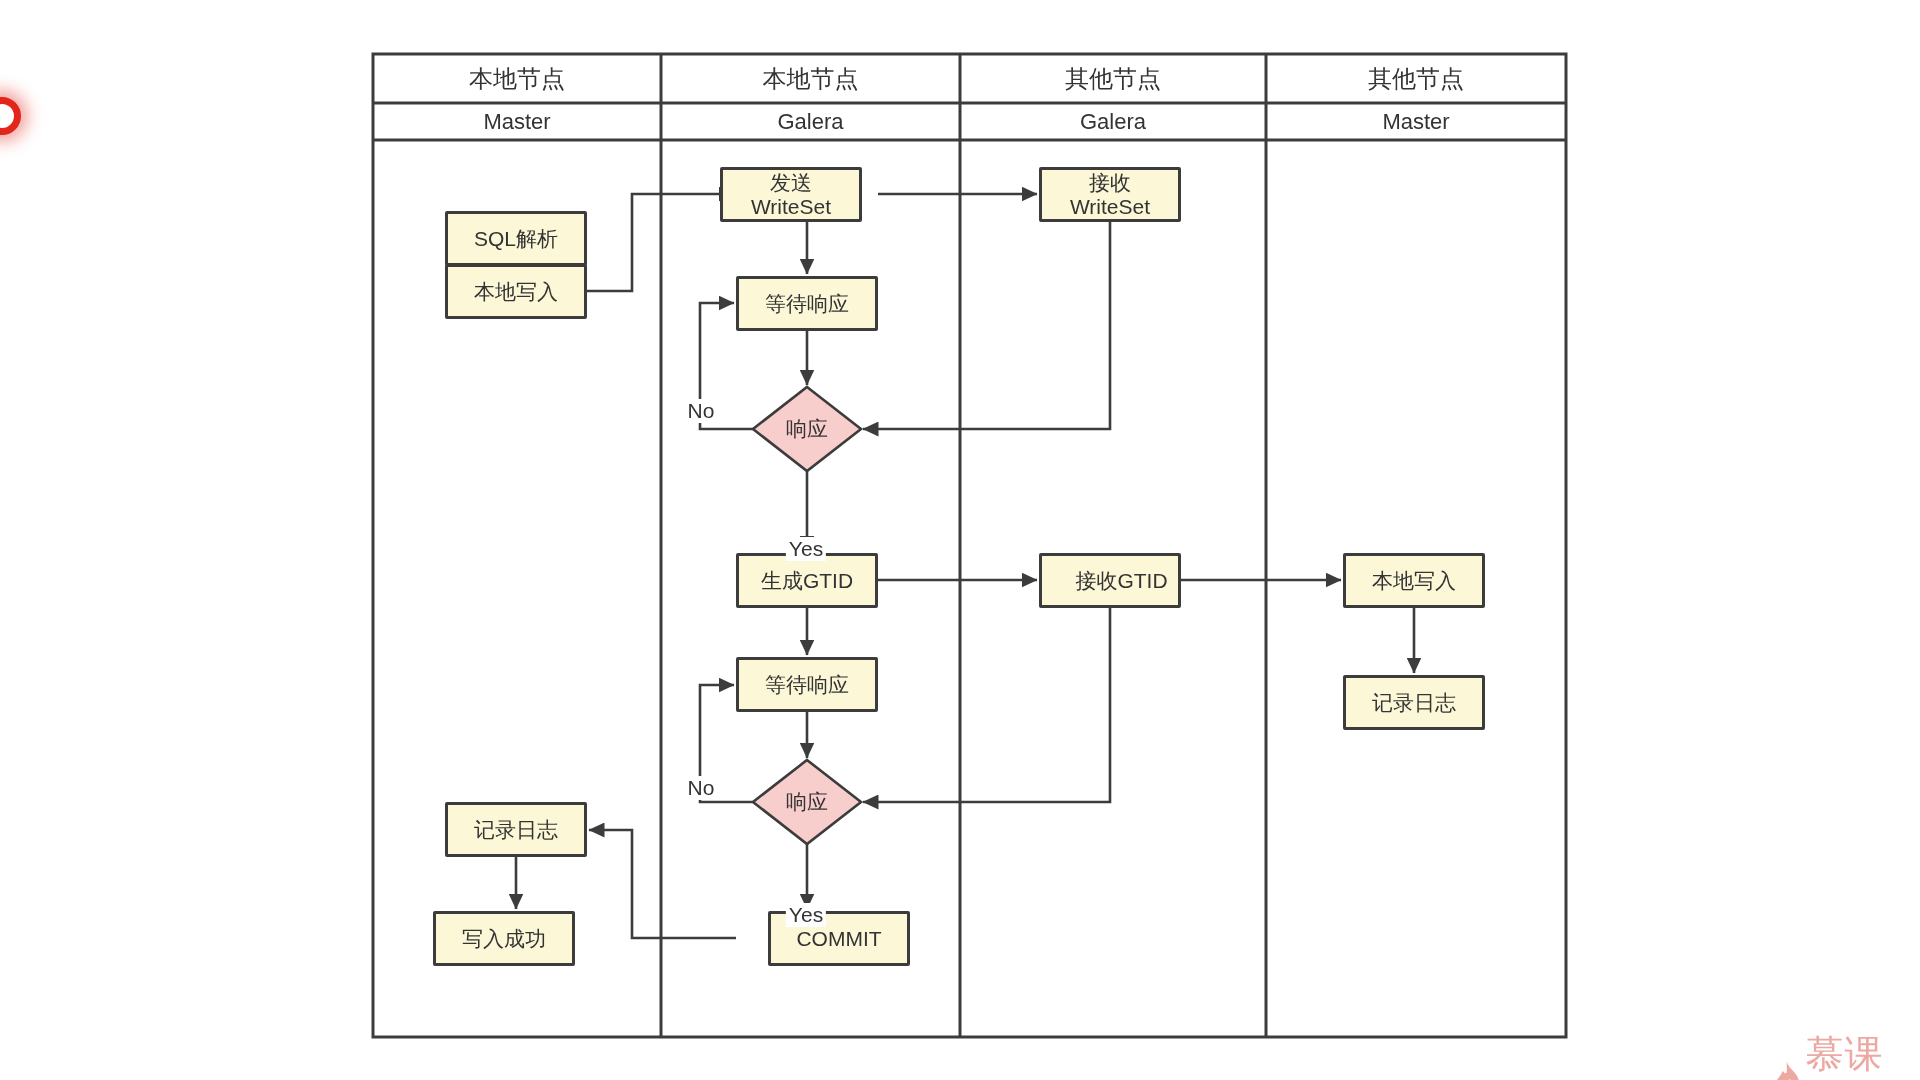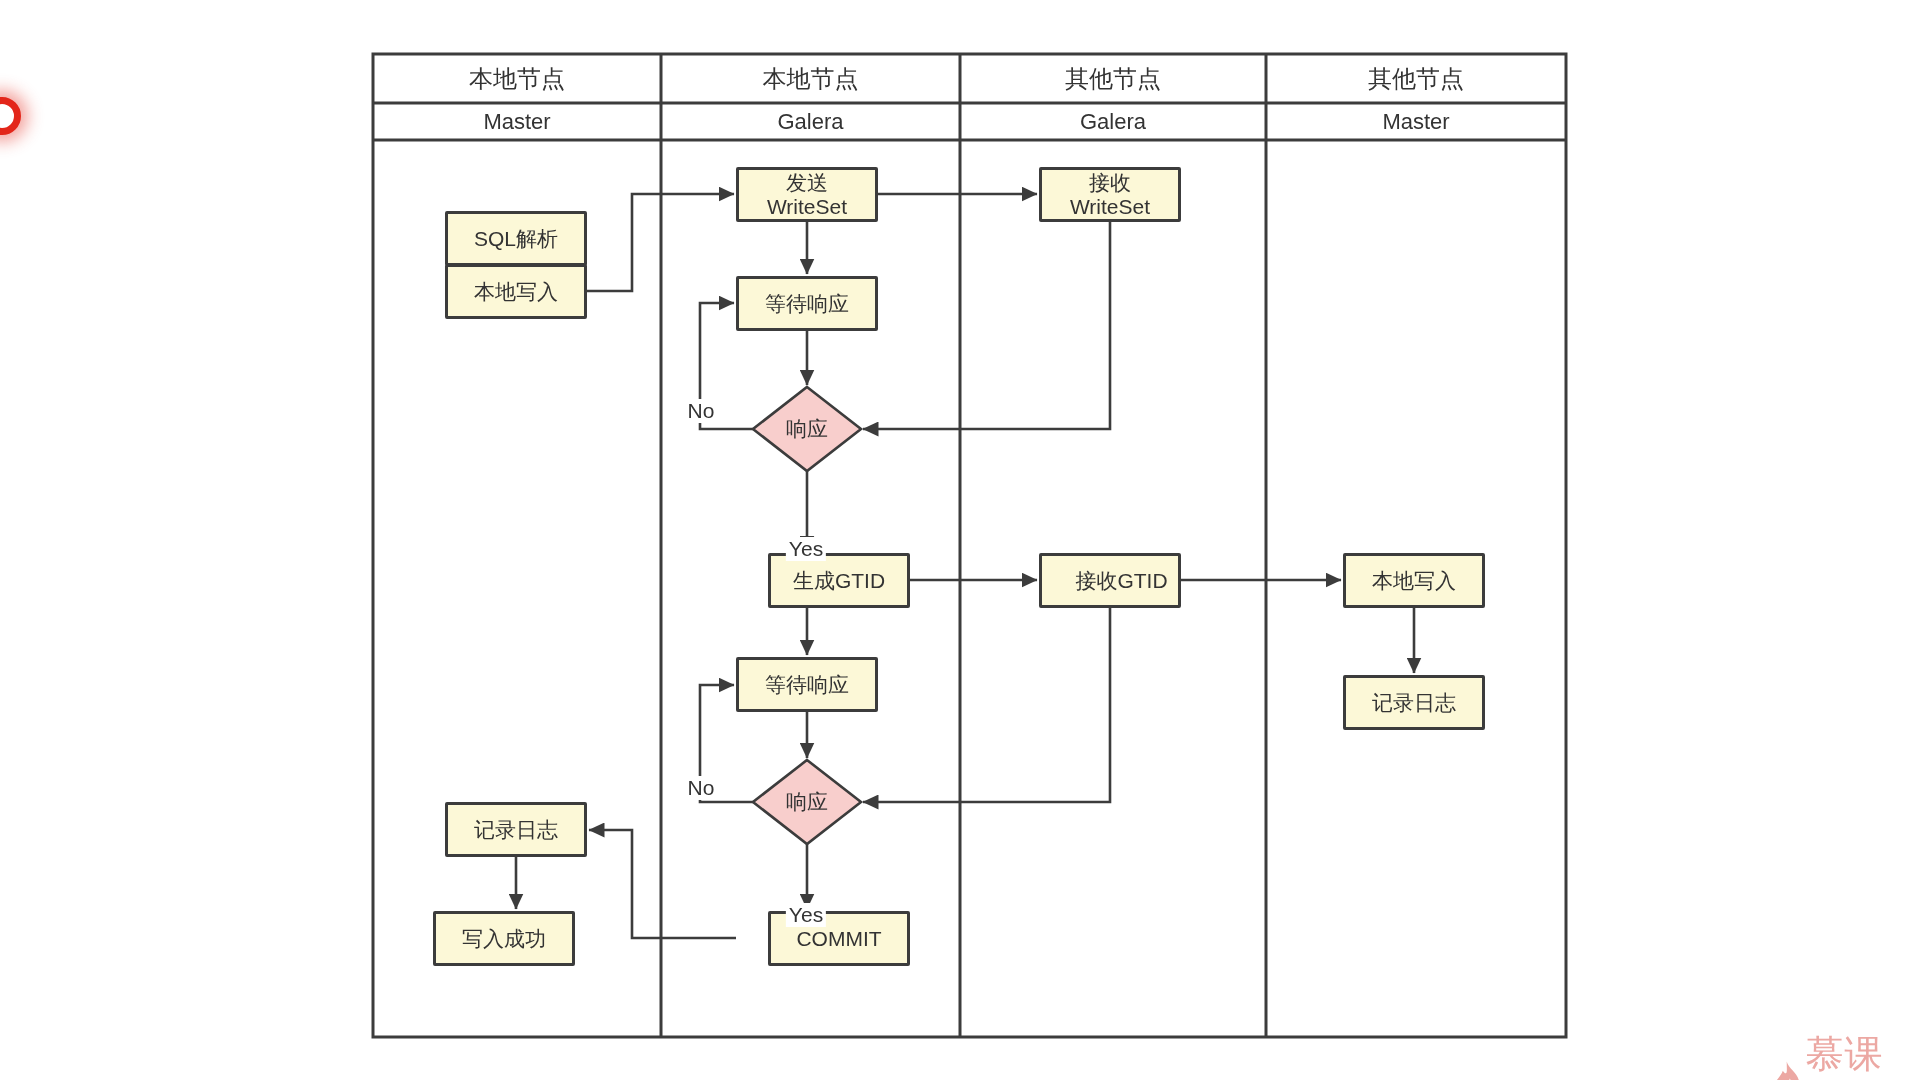"发送" #n-send-ws { left: 736px -> 720px }
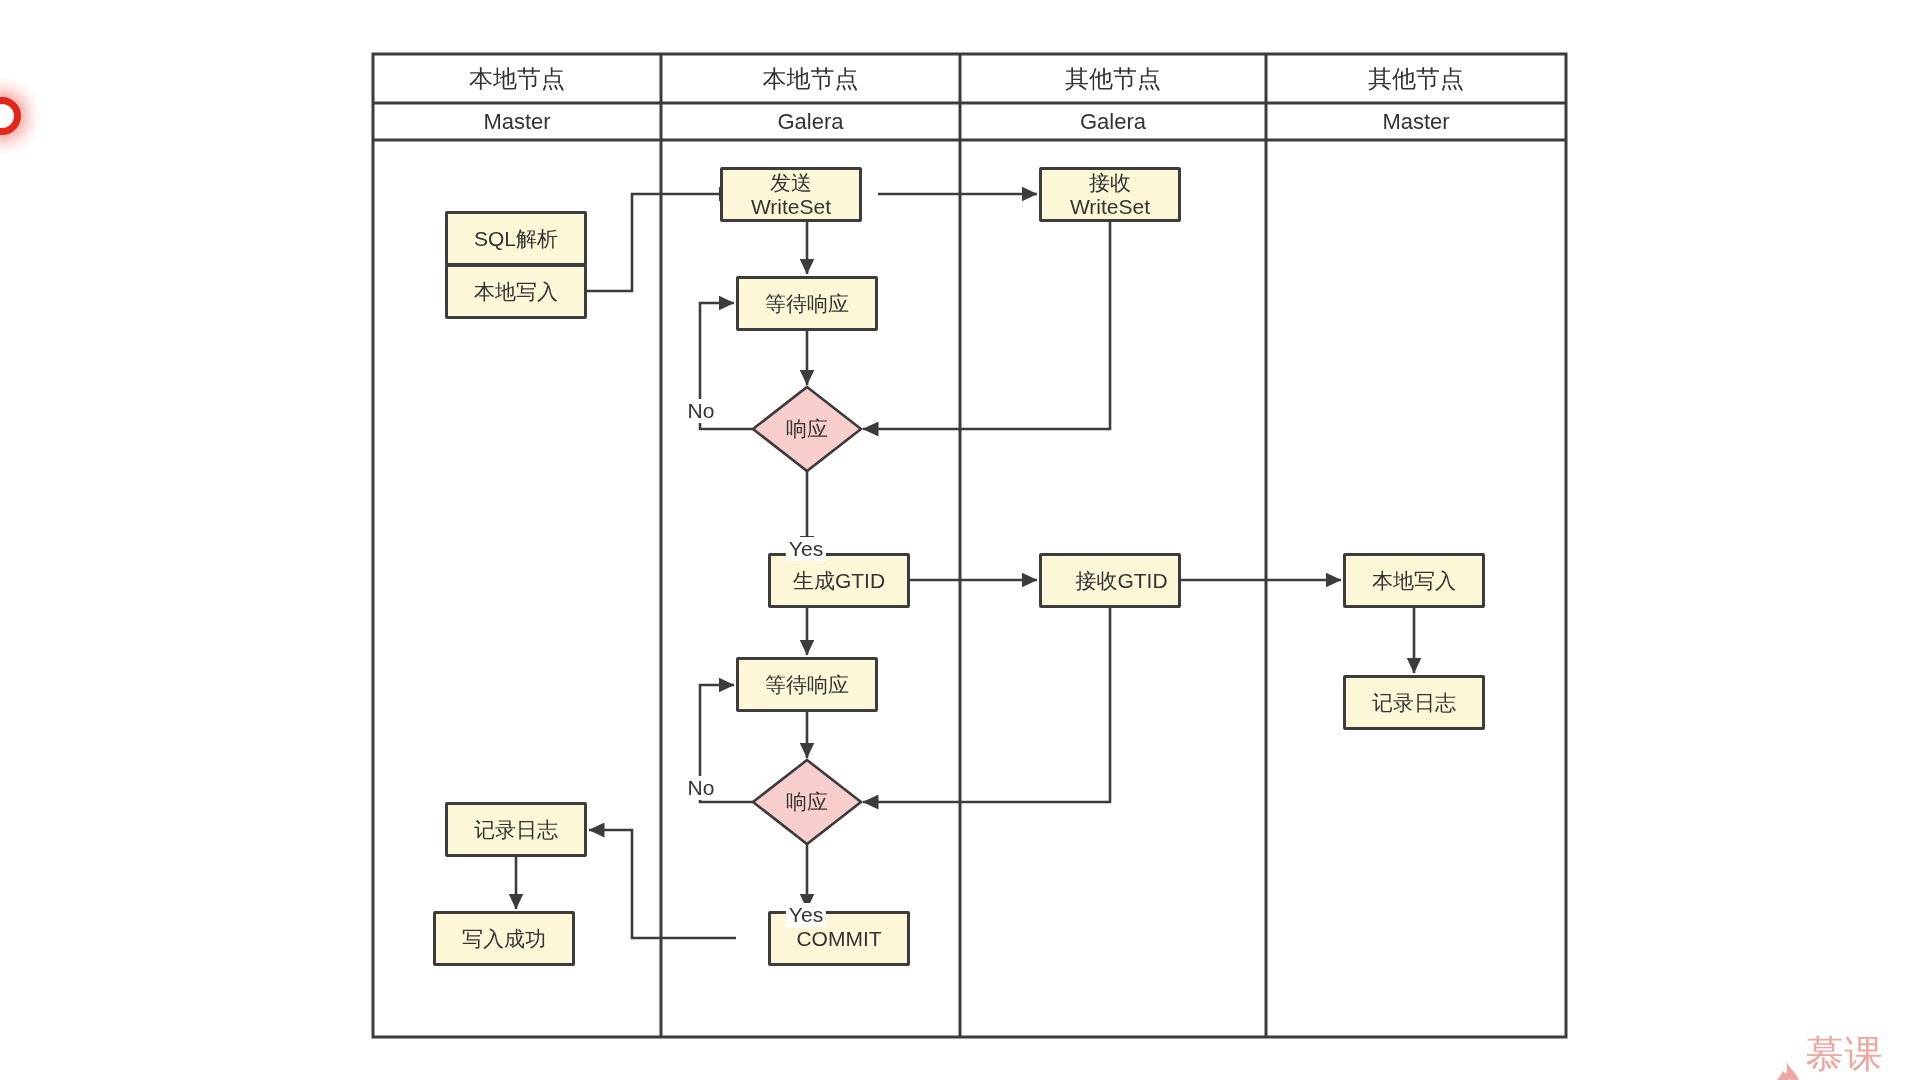"生成GTID" #n-gen-gtid { margin-left: 32px -> none }
